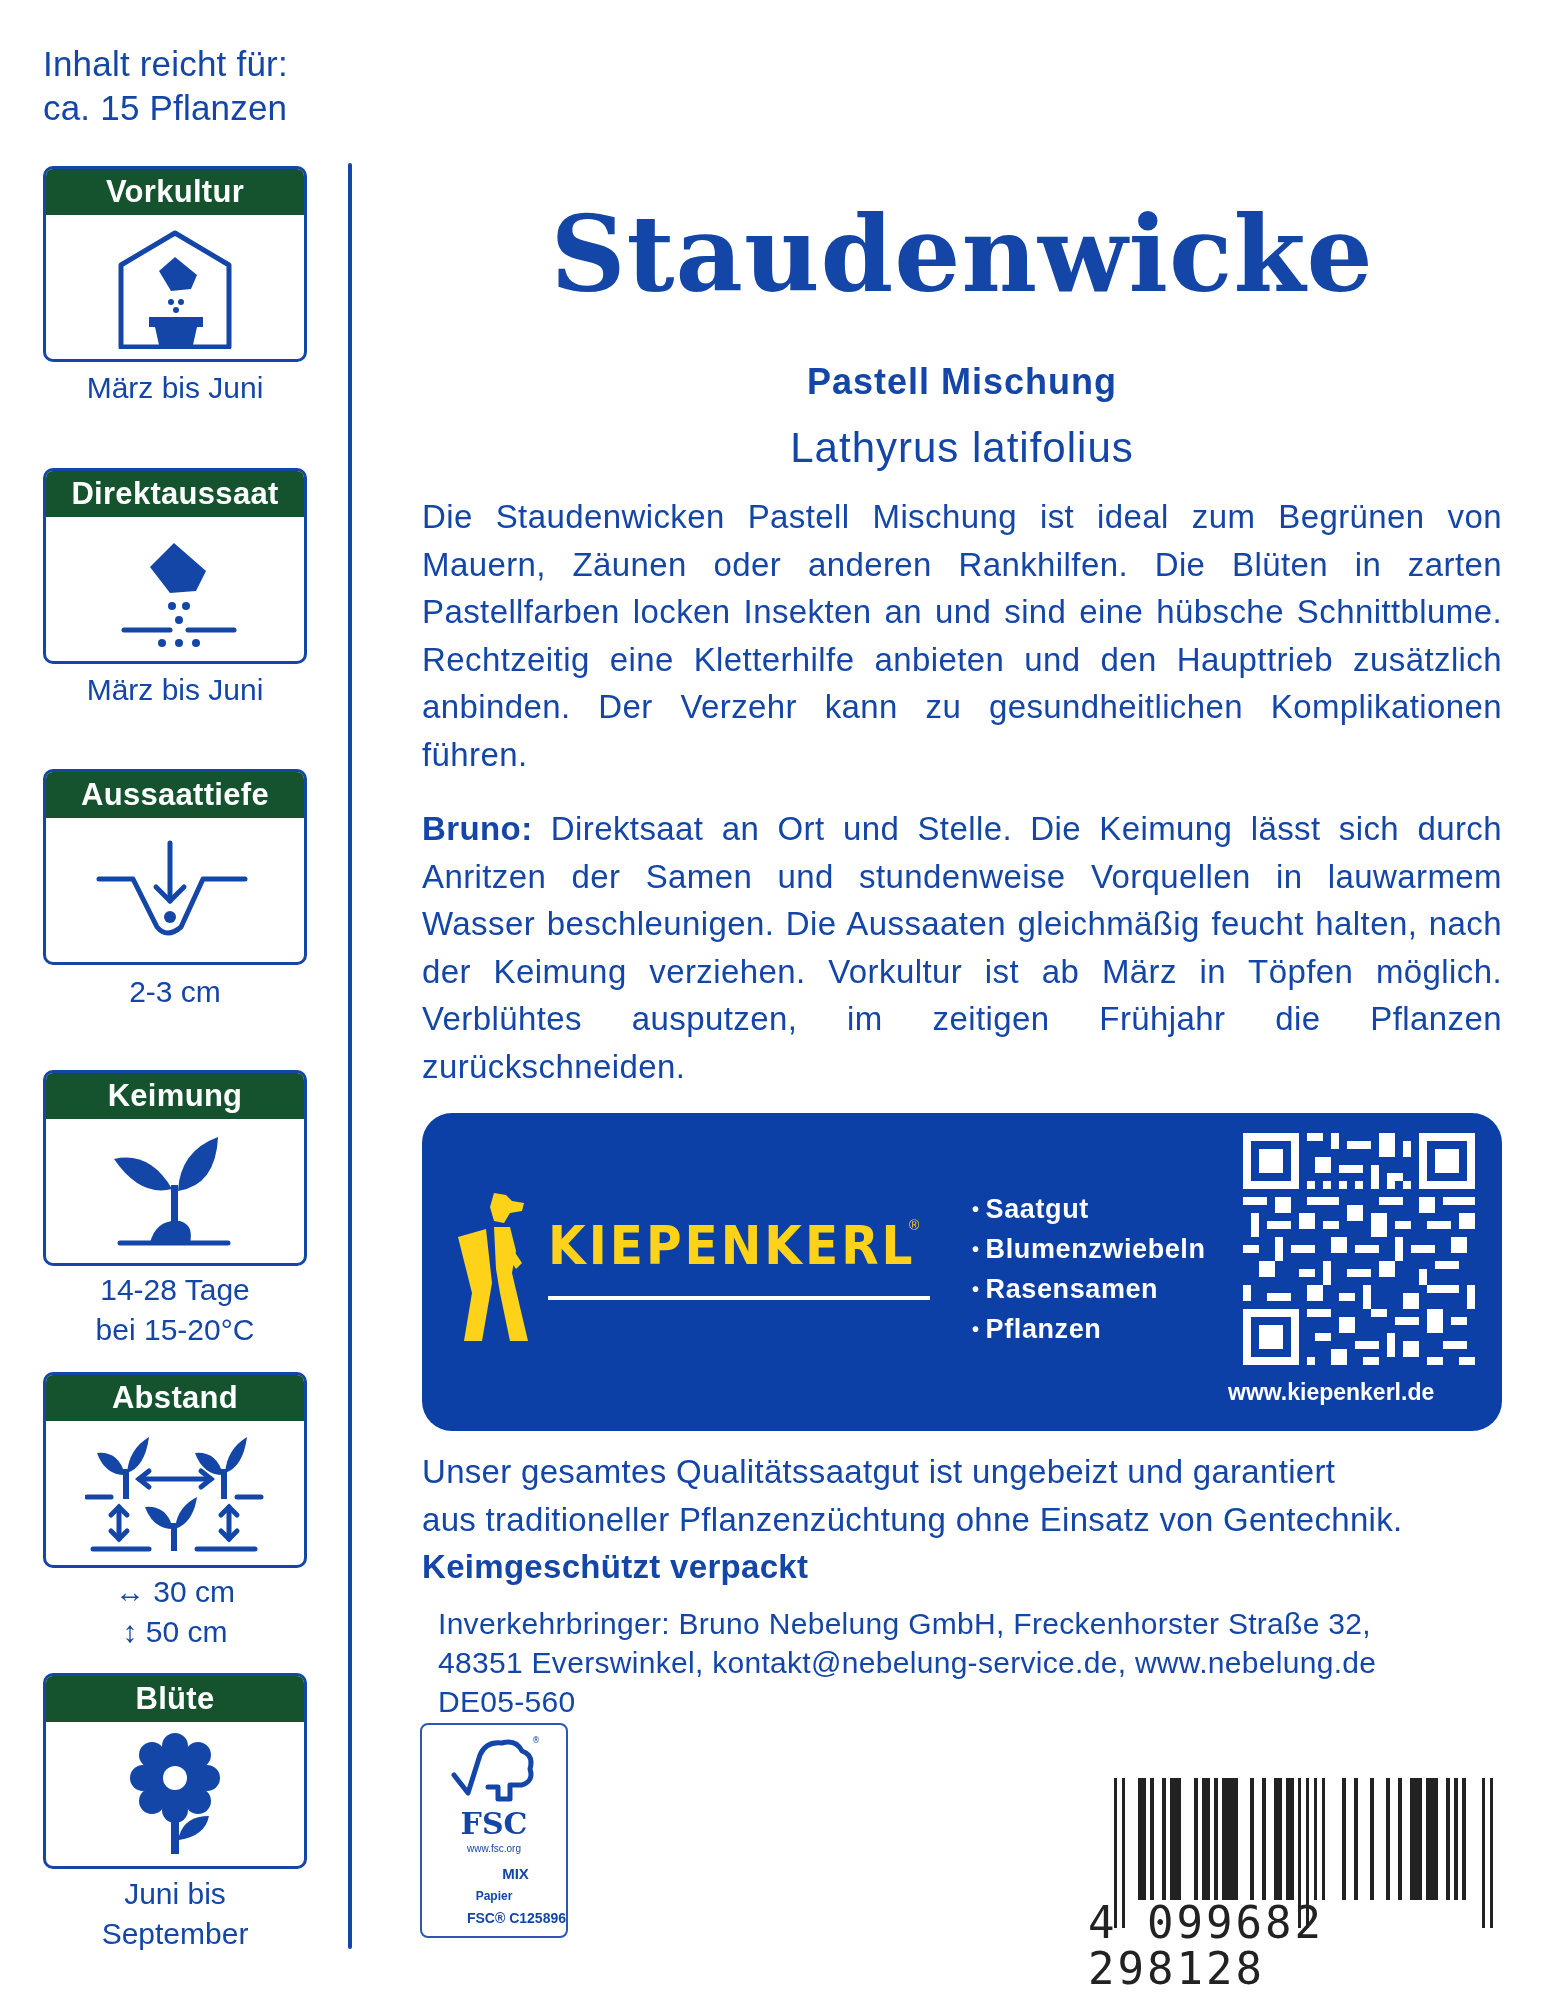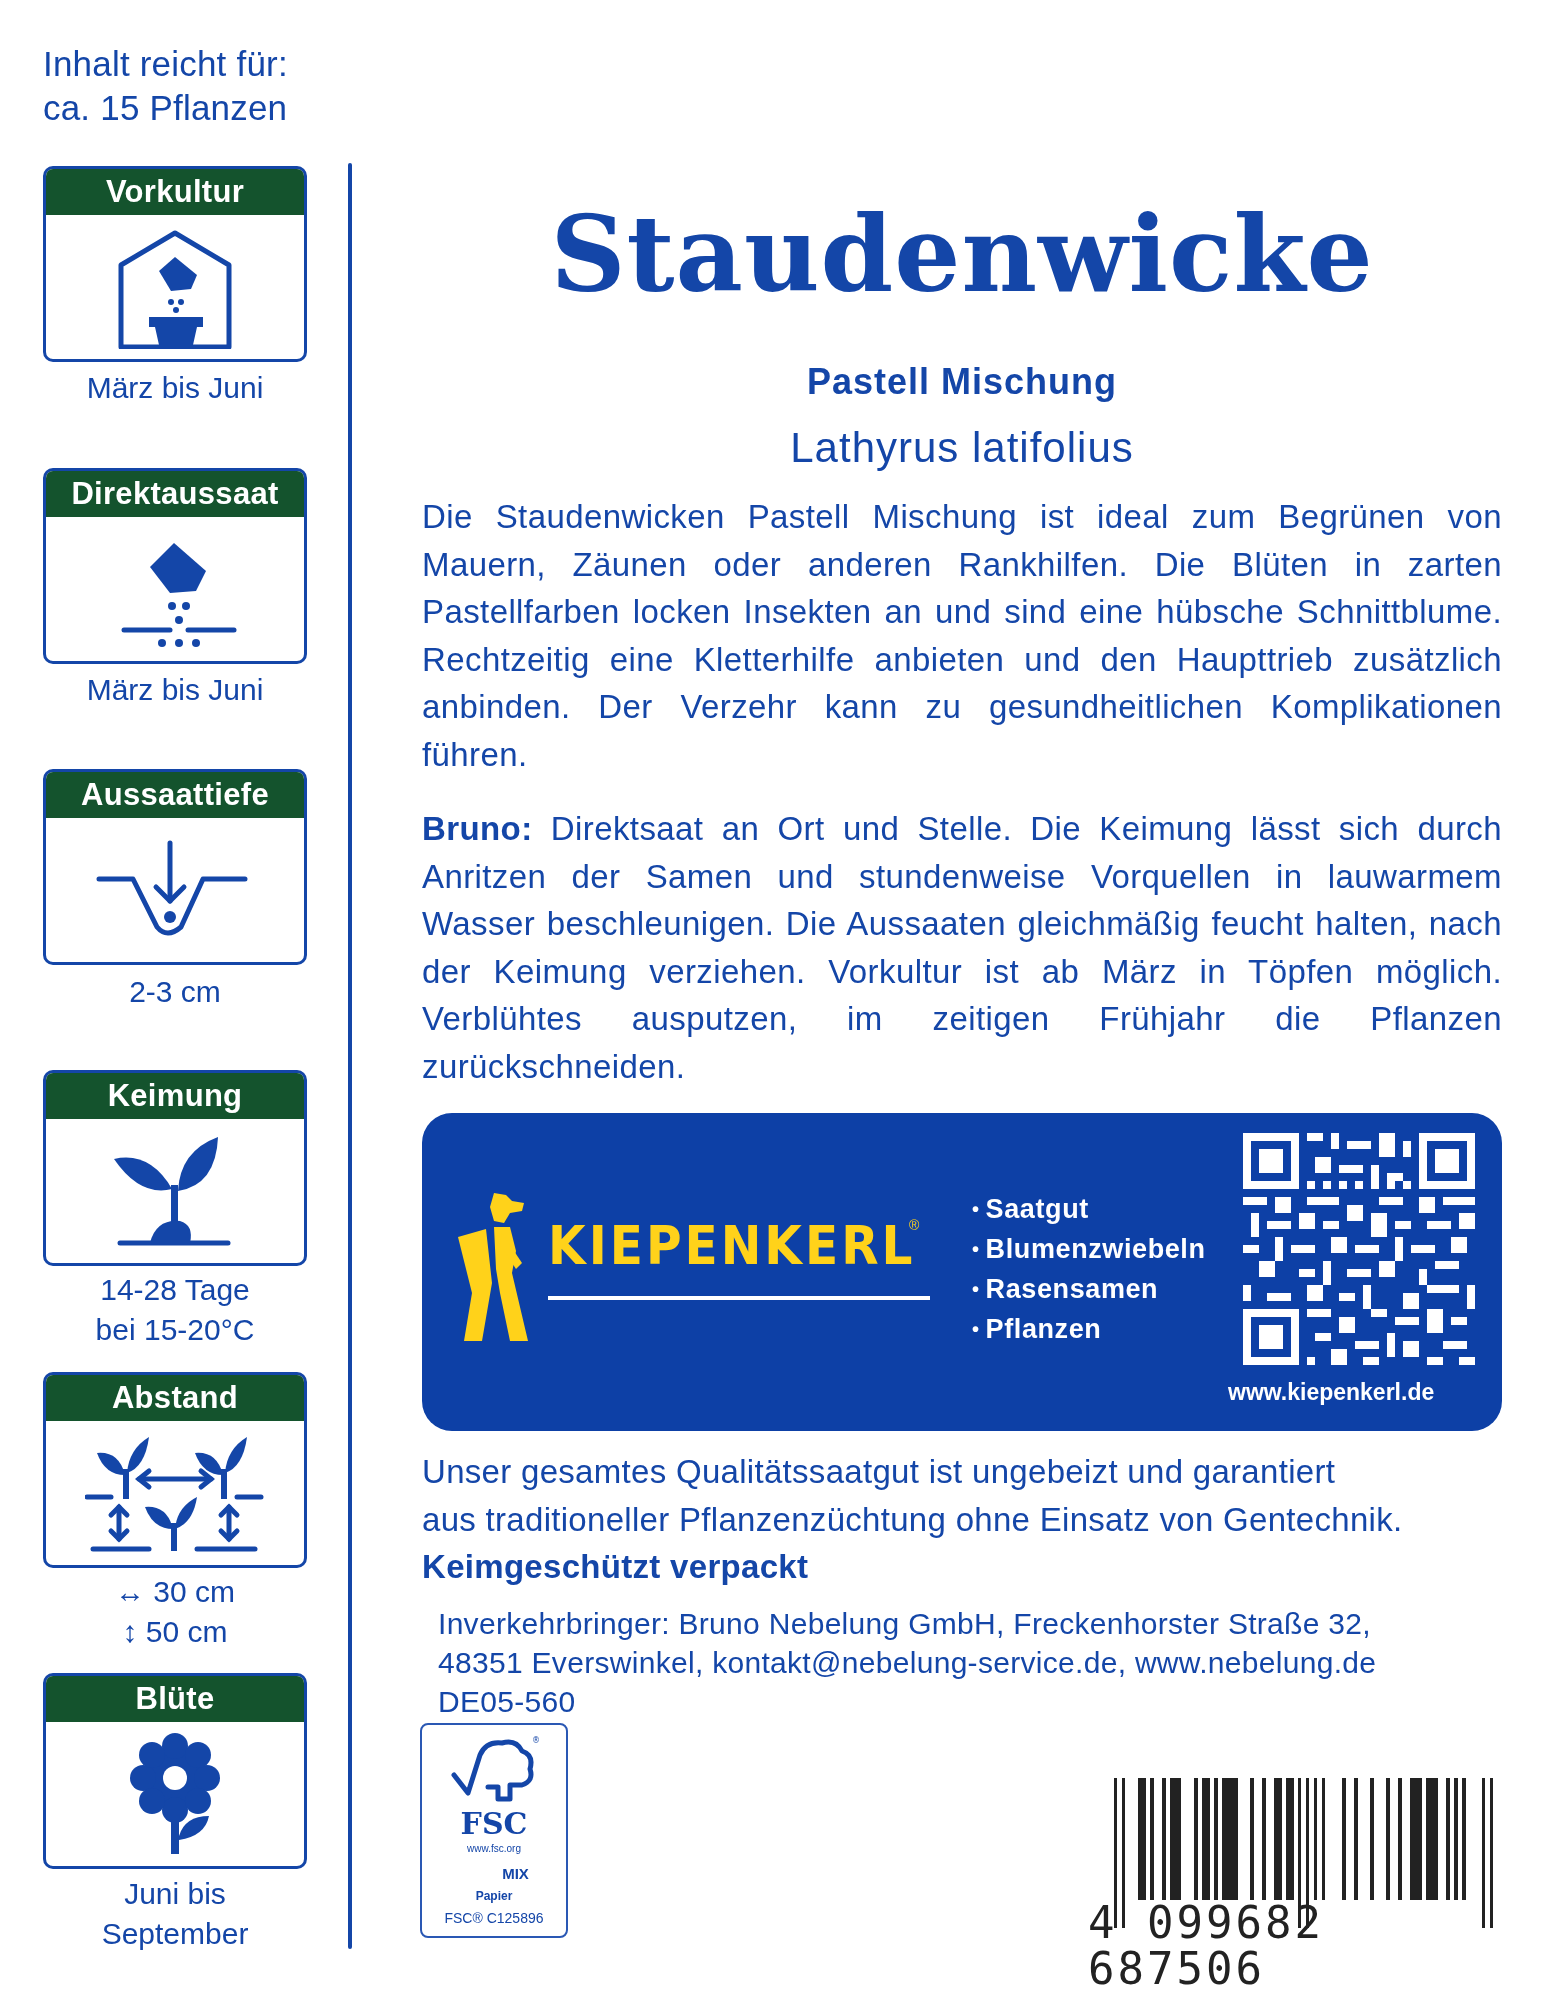"FSC® C125896" .fsc .fsc-code { font-weight: normal -> bold; text-align: none -> right }
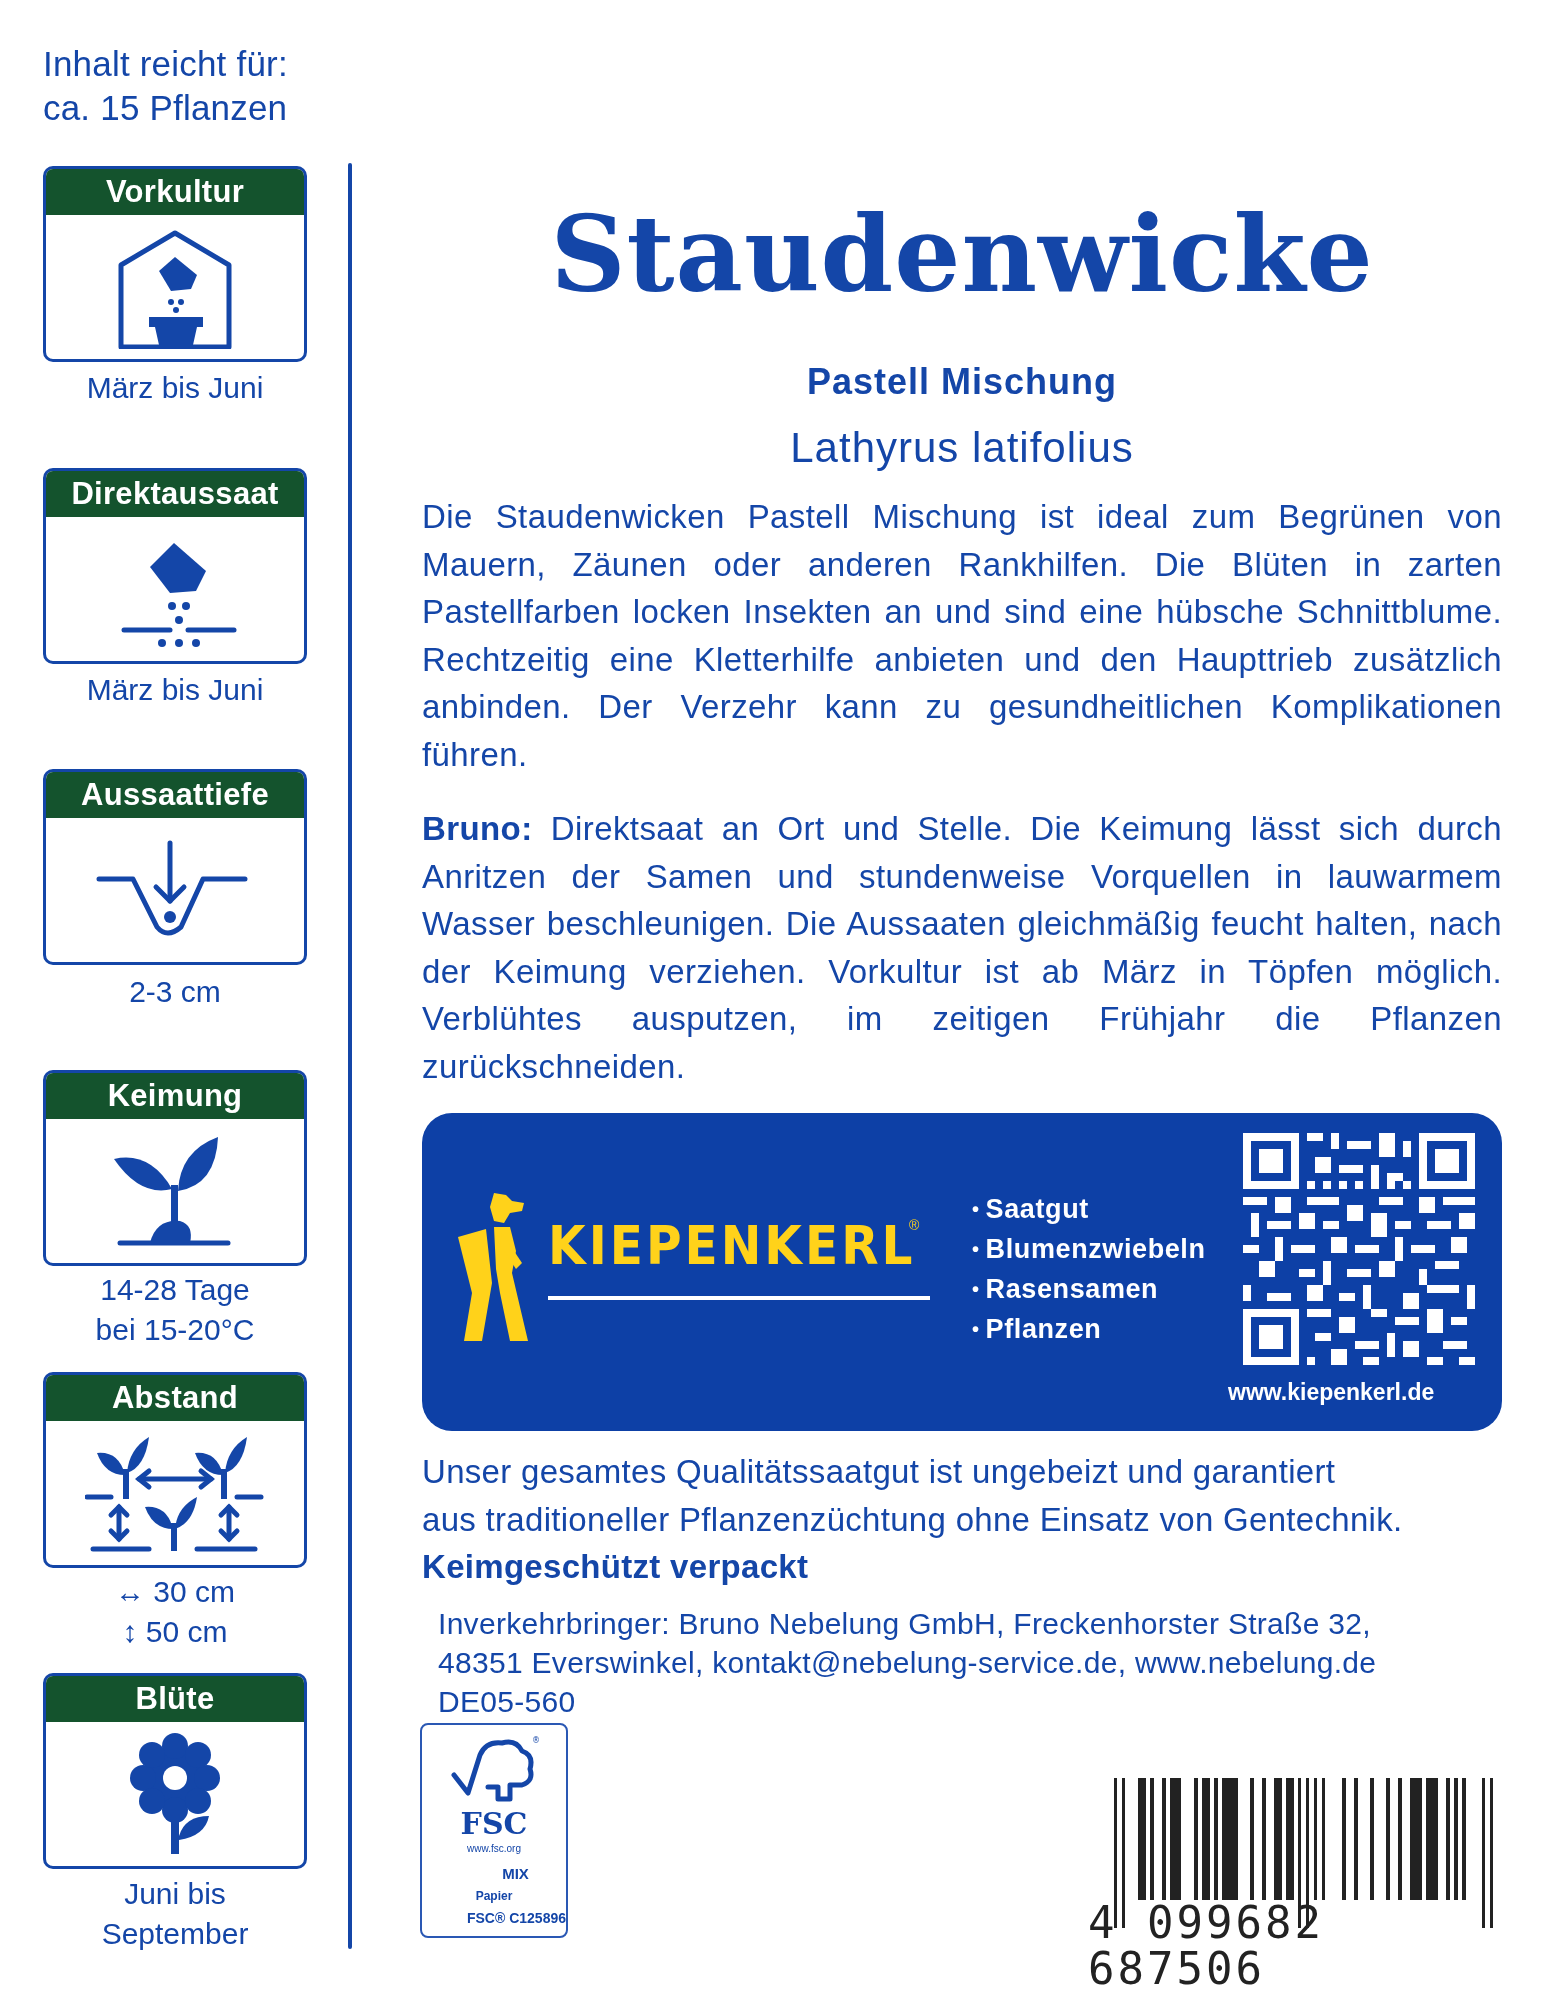"4 099682 687506" div.abs { text: 687506 -> 298128 }
